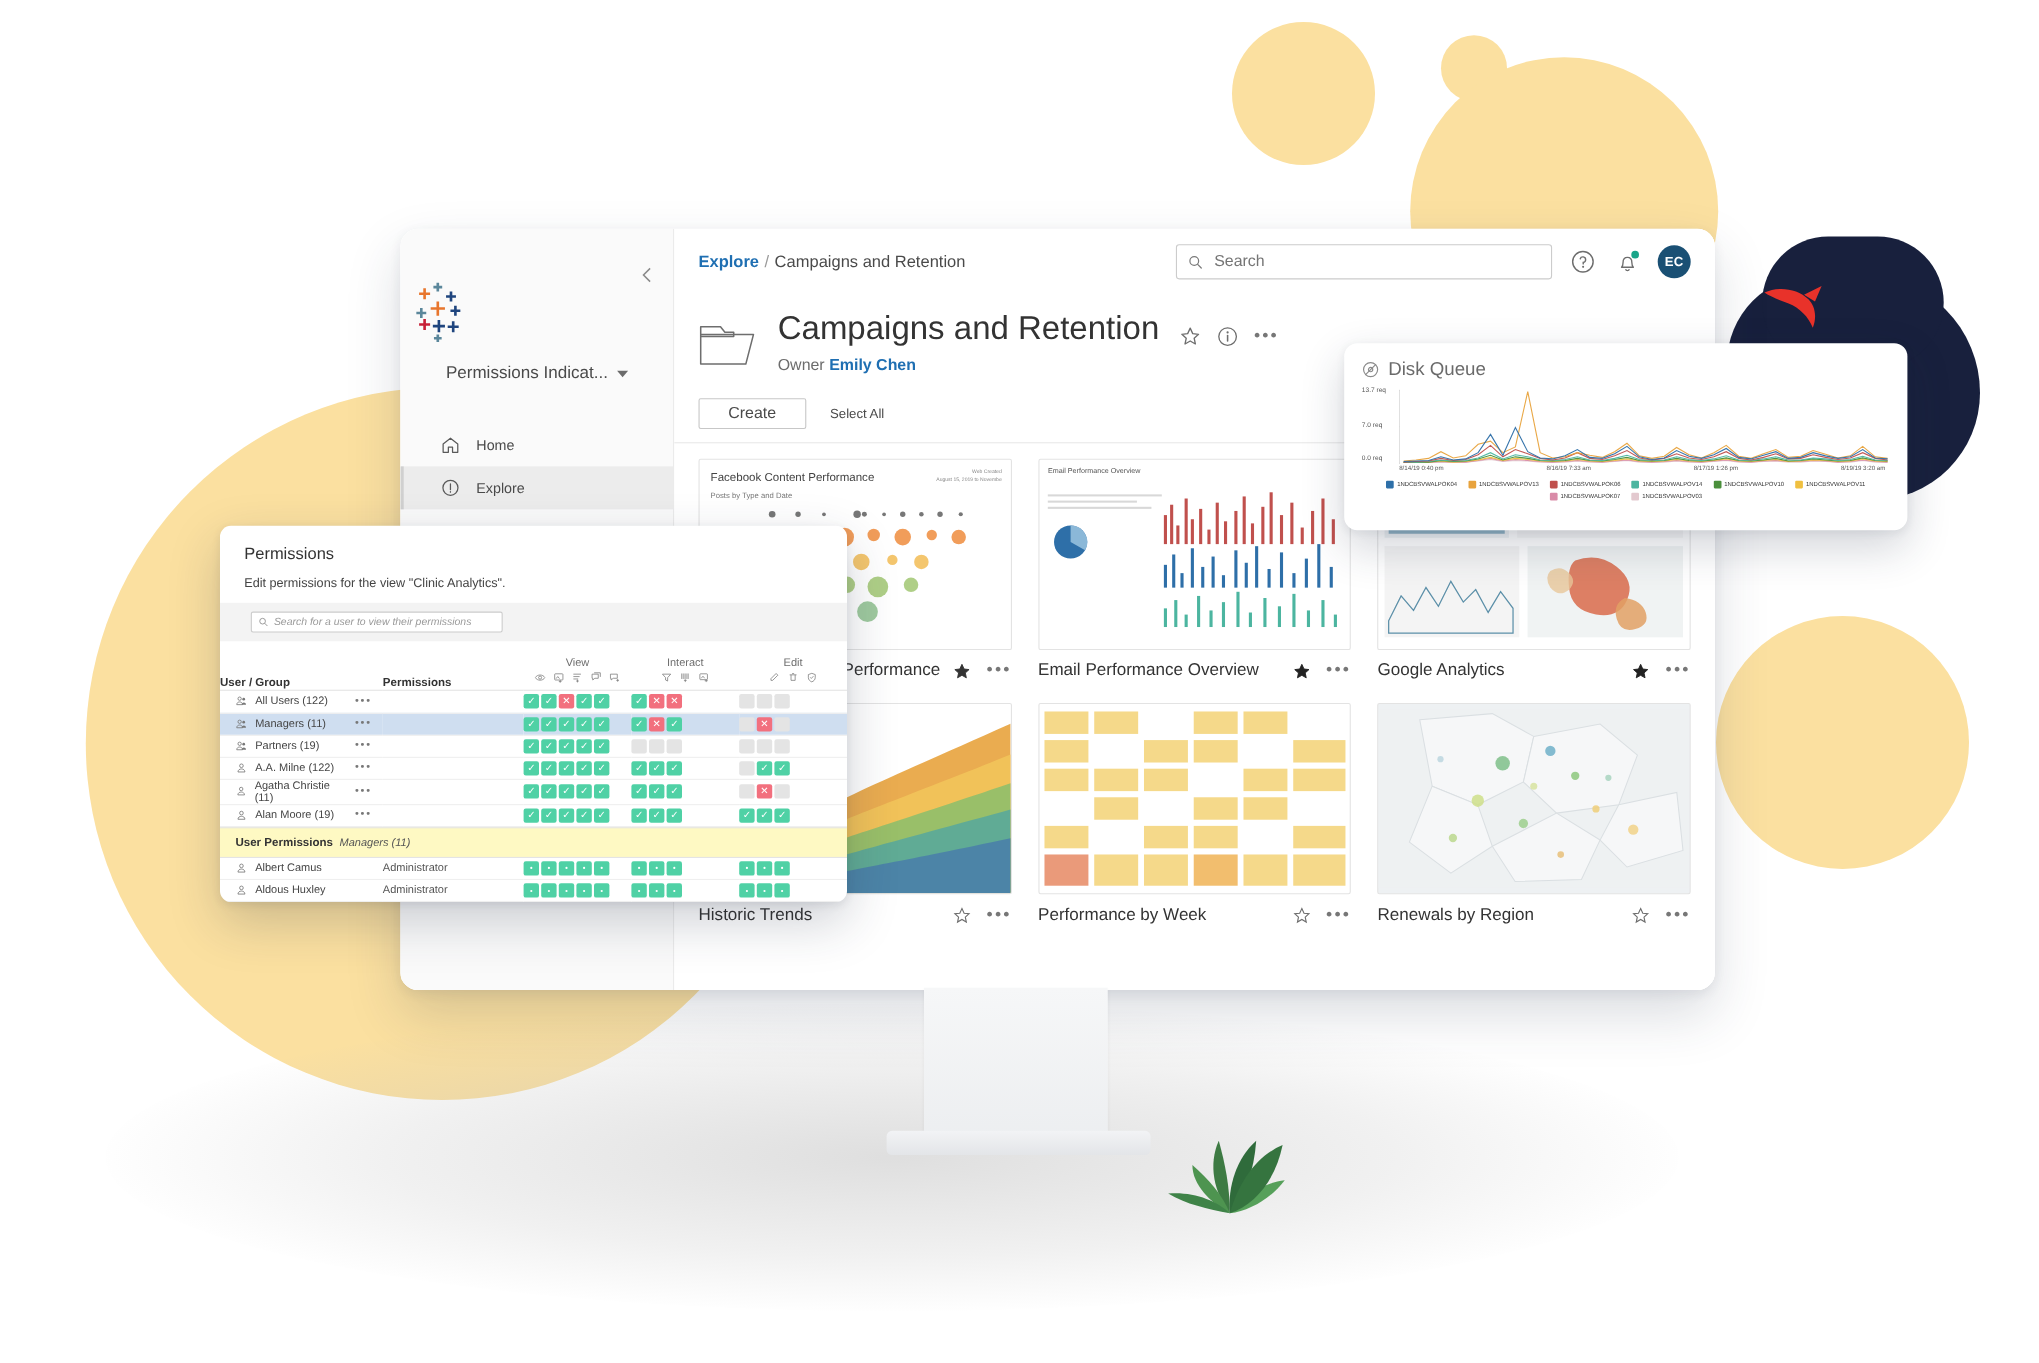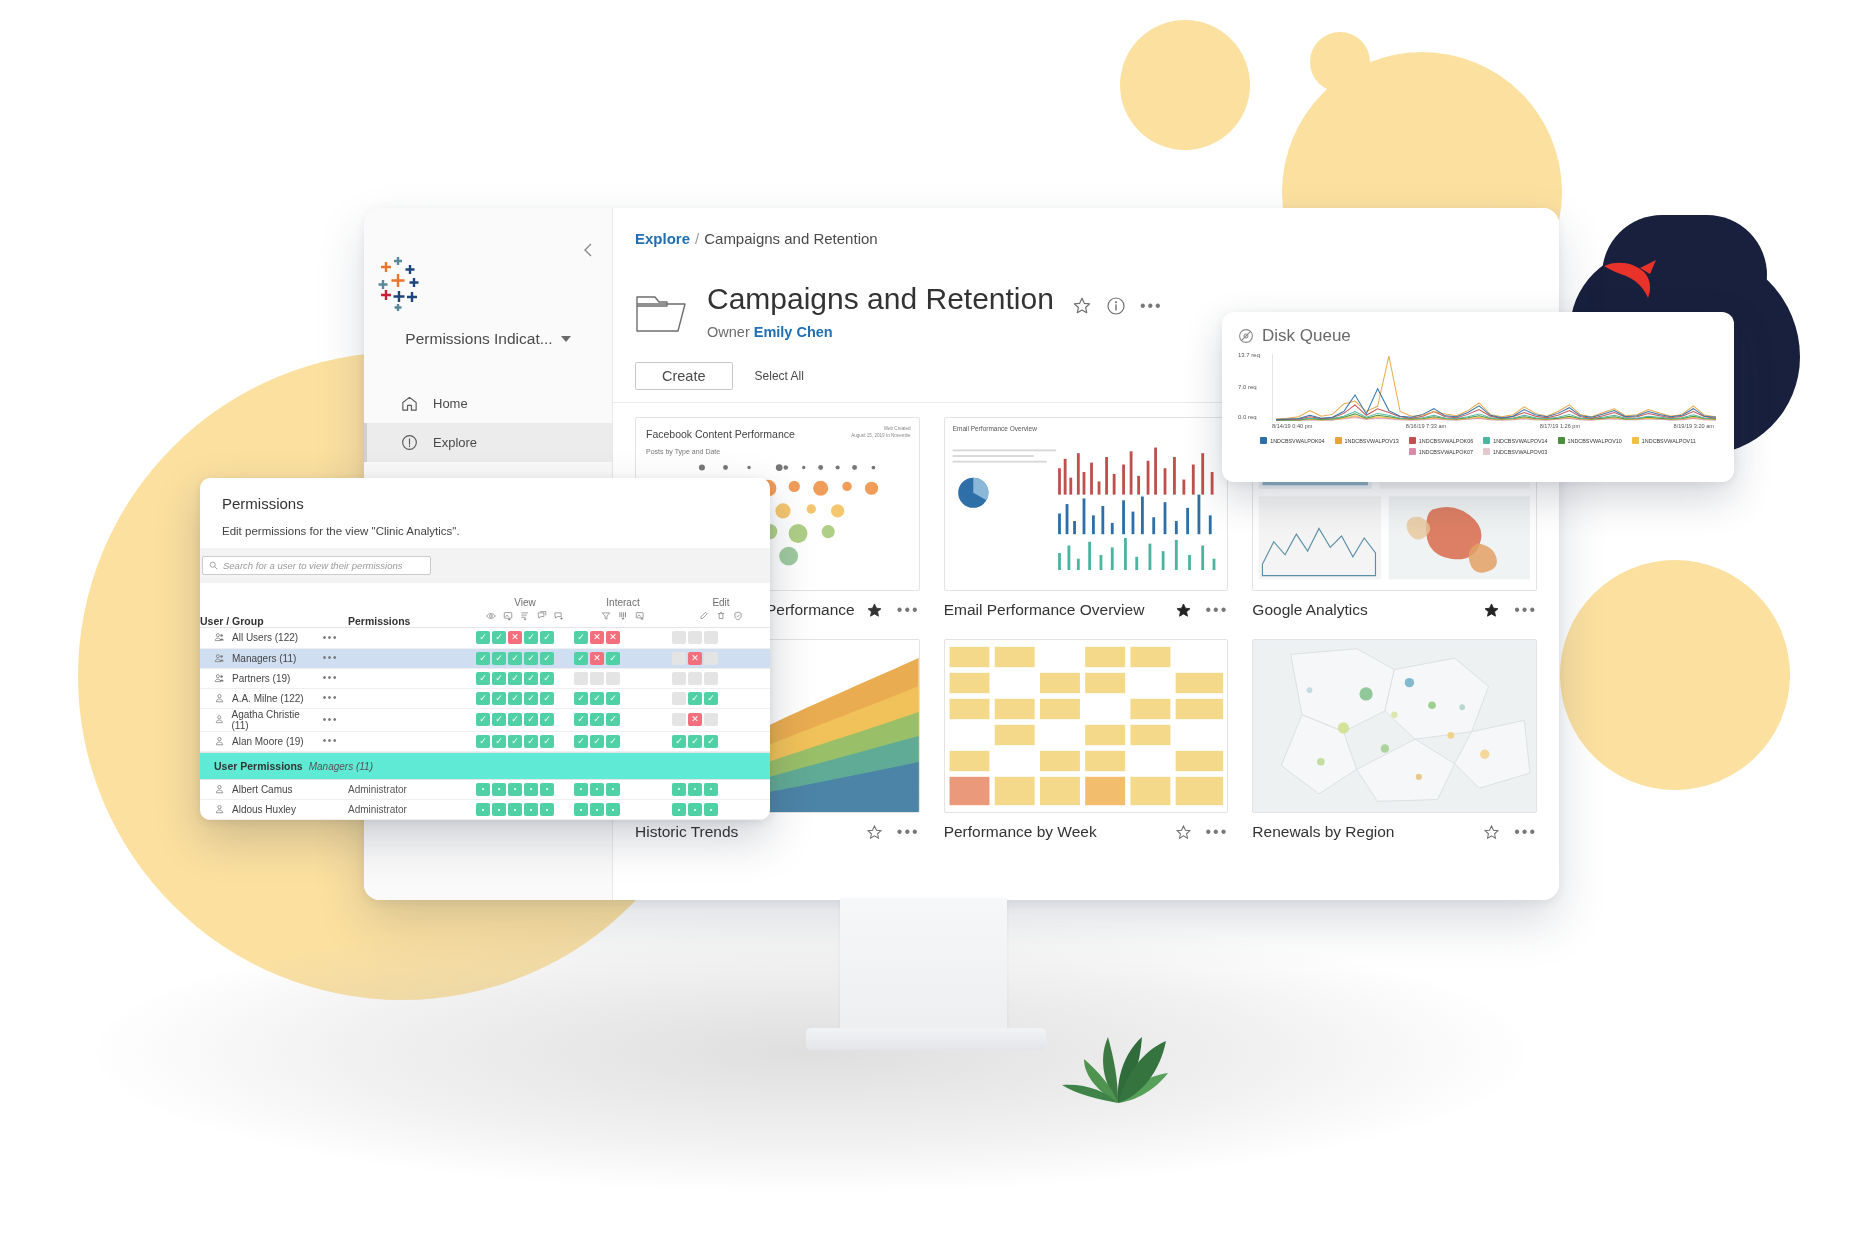"Search" div.topbar-right { html: none -> <div> <div> <svg> <circle></circle> <path></path> </svg> <input> </div> <div> <svg> <circle></circle> <path></path> <circle></circle> </svg> </div> <div> <svg> <path></path> <path></path> </svg> <span></span> </div> <div>EC</div> </div> }
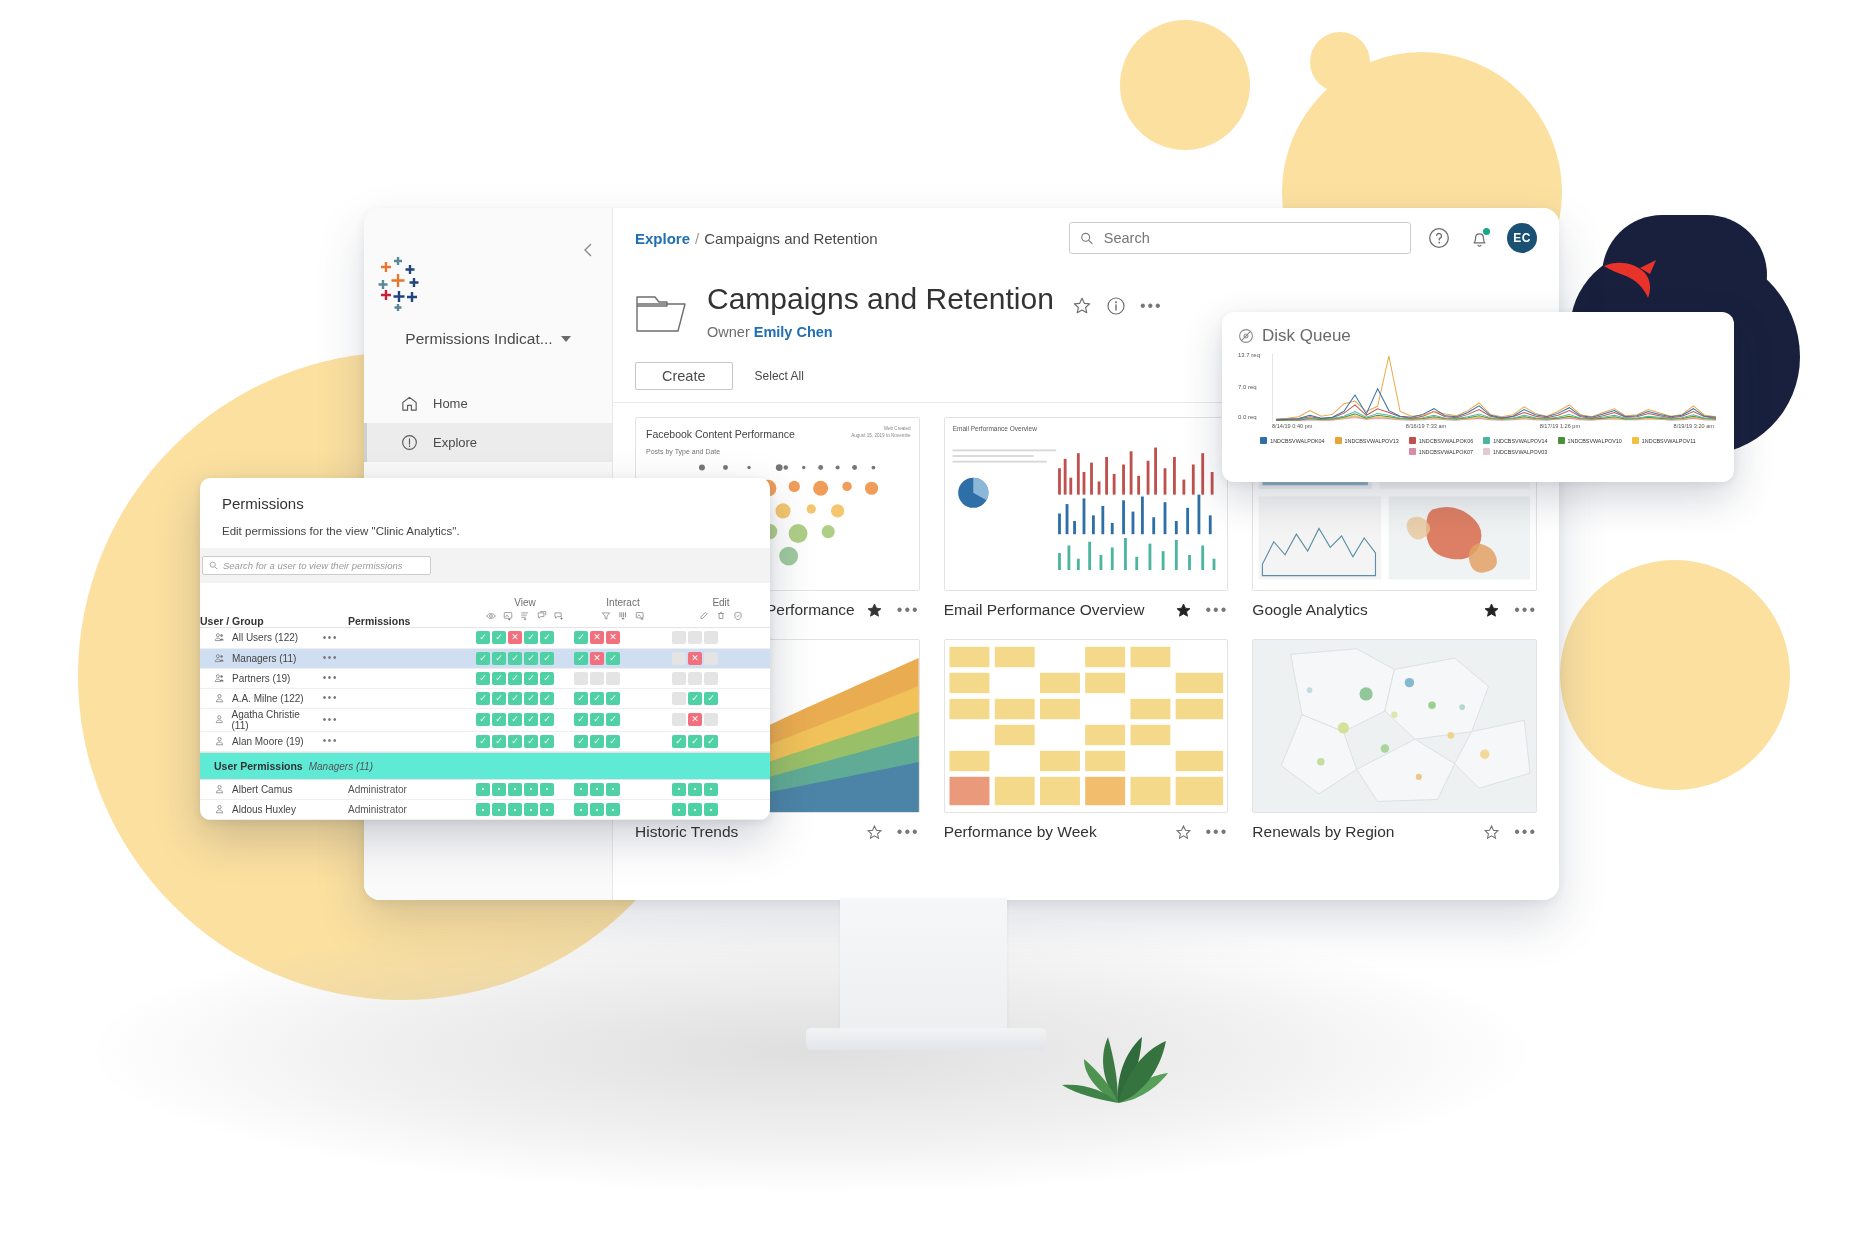"Search for a user to" .perm-search-wrap { padding: 8px 2px -> 8px 28px }
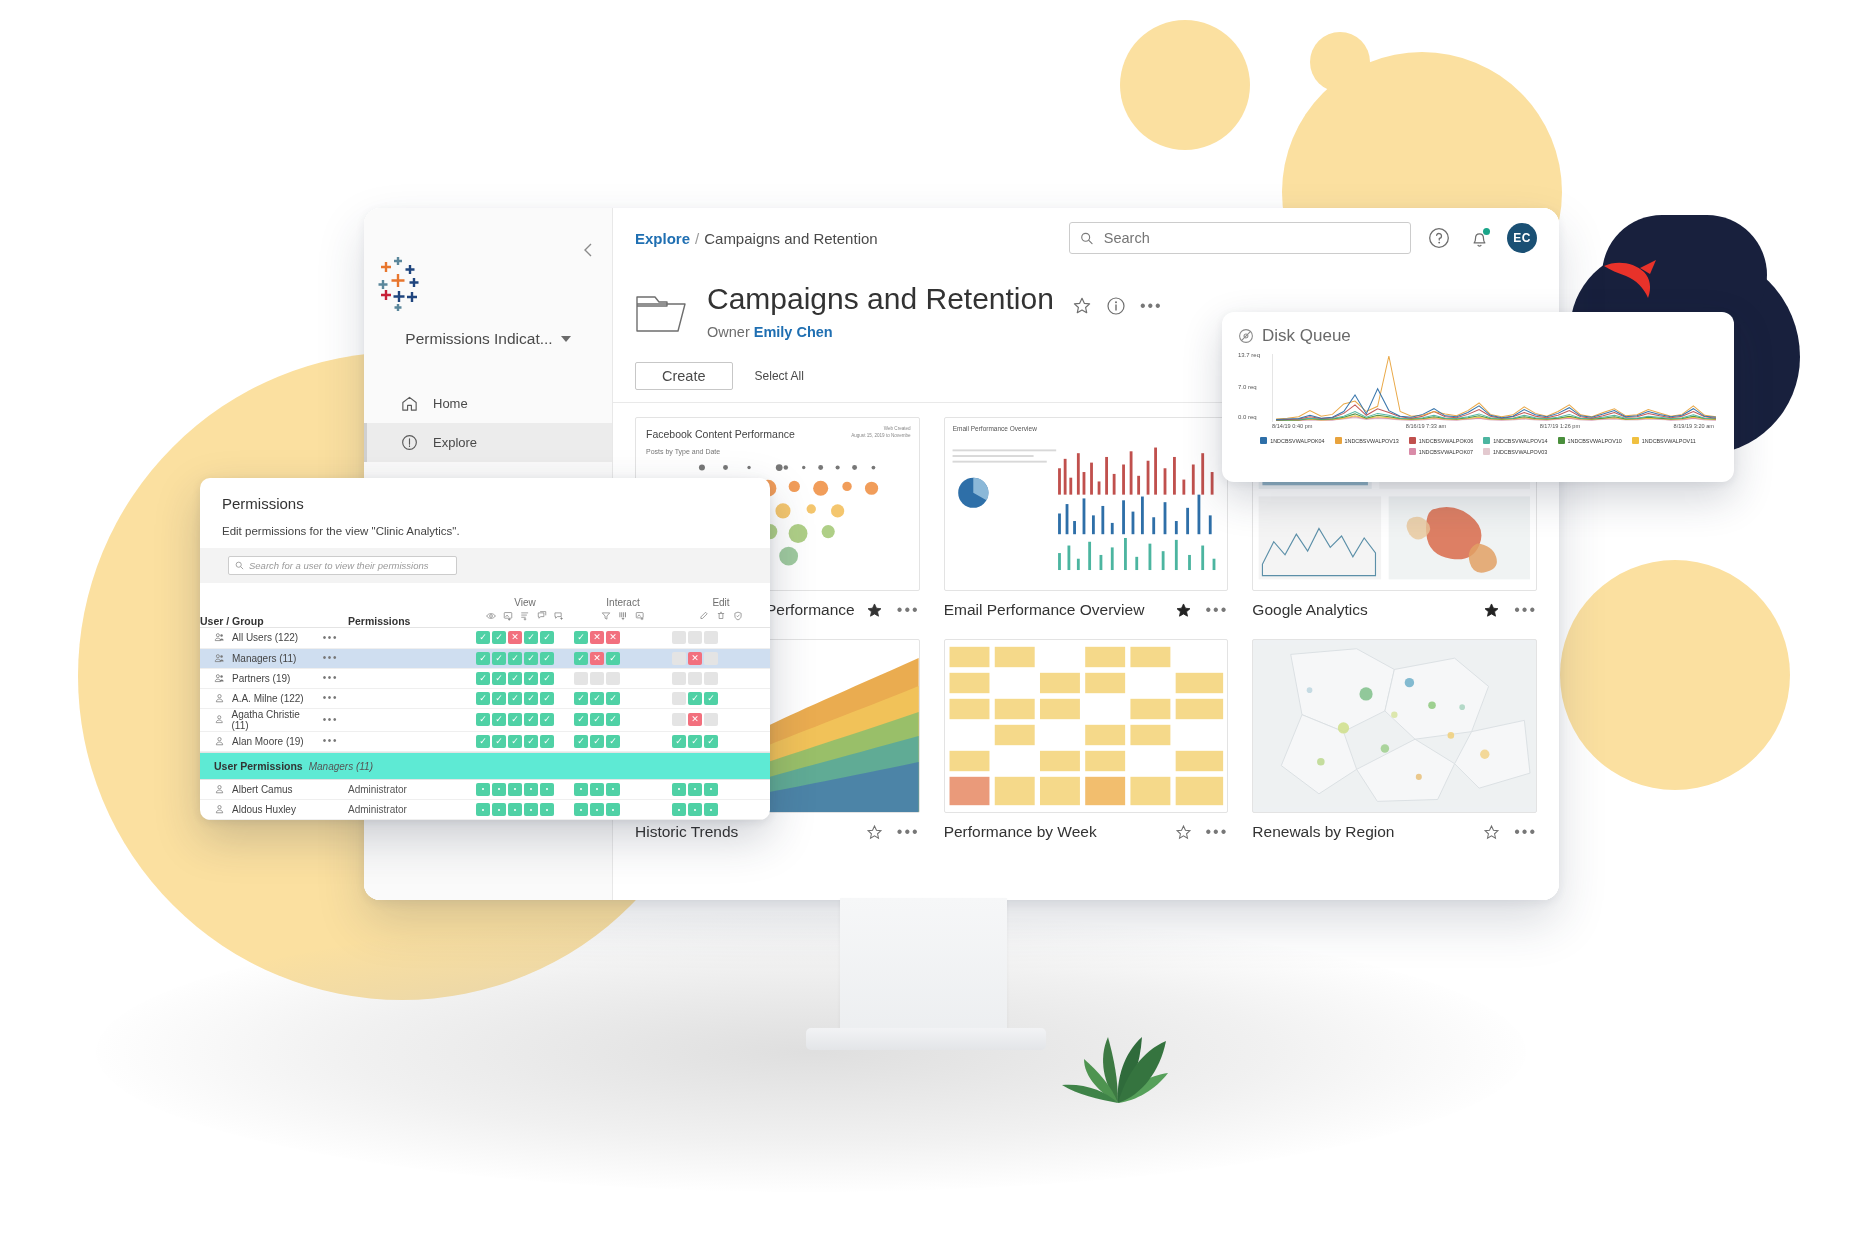"User Permissions Managers (11)" .secthead { background: #5eead4 -> #fef9c3 }
